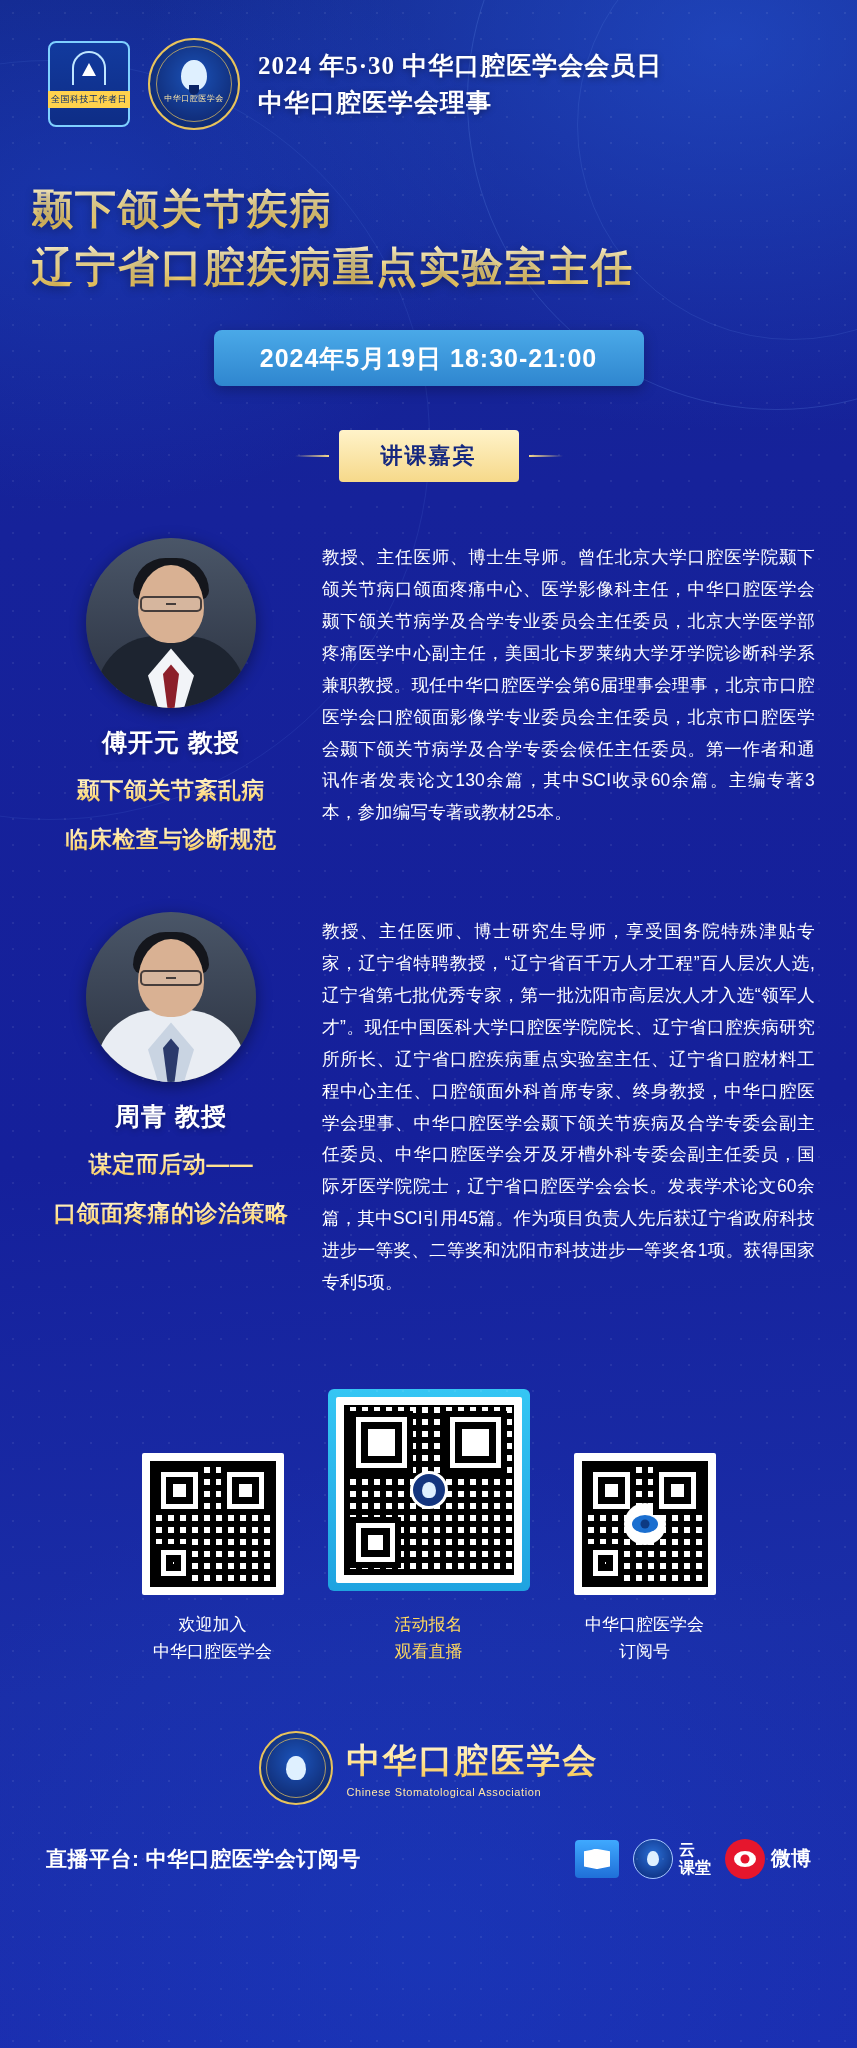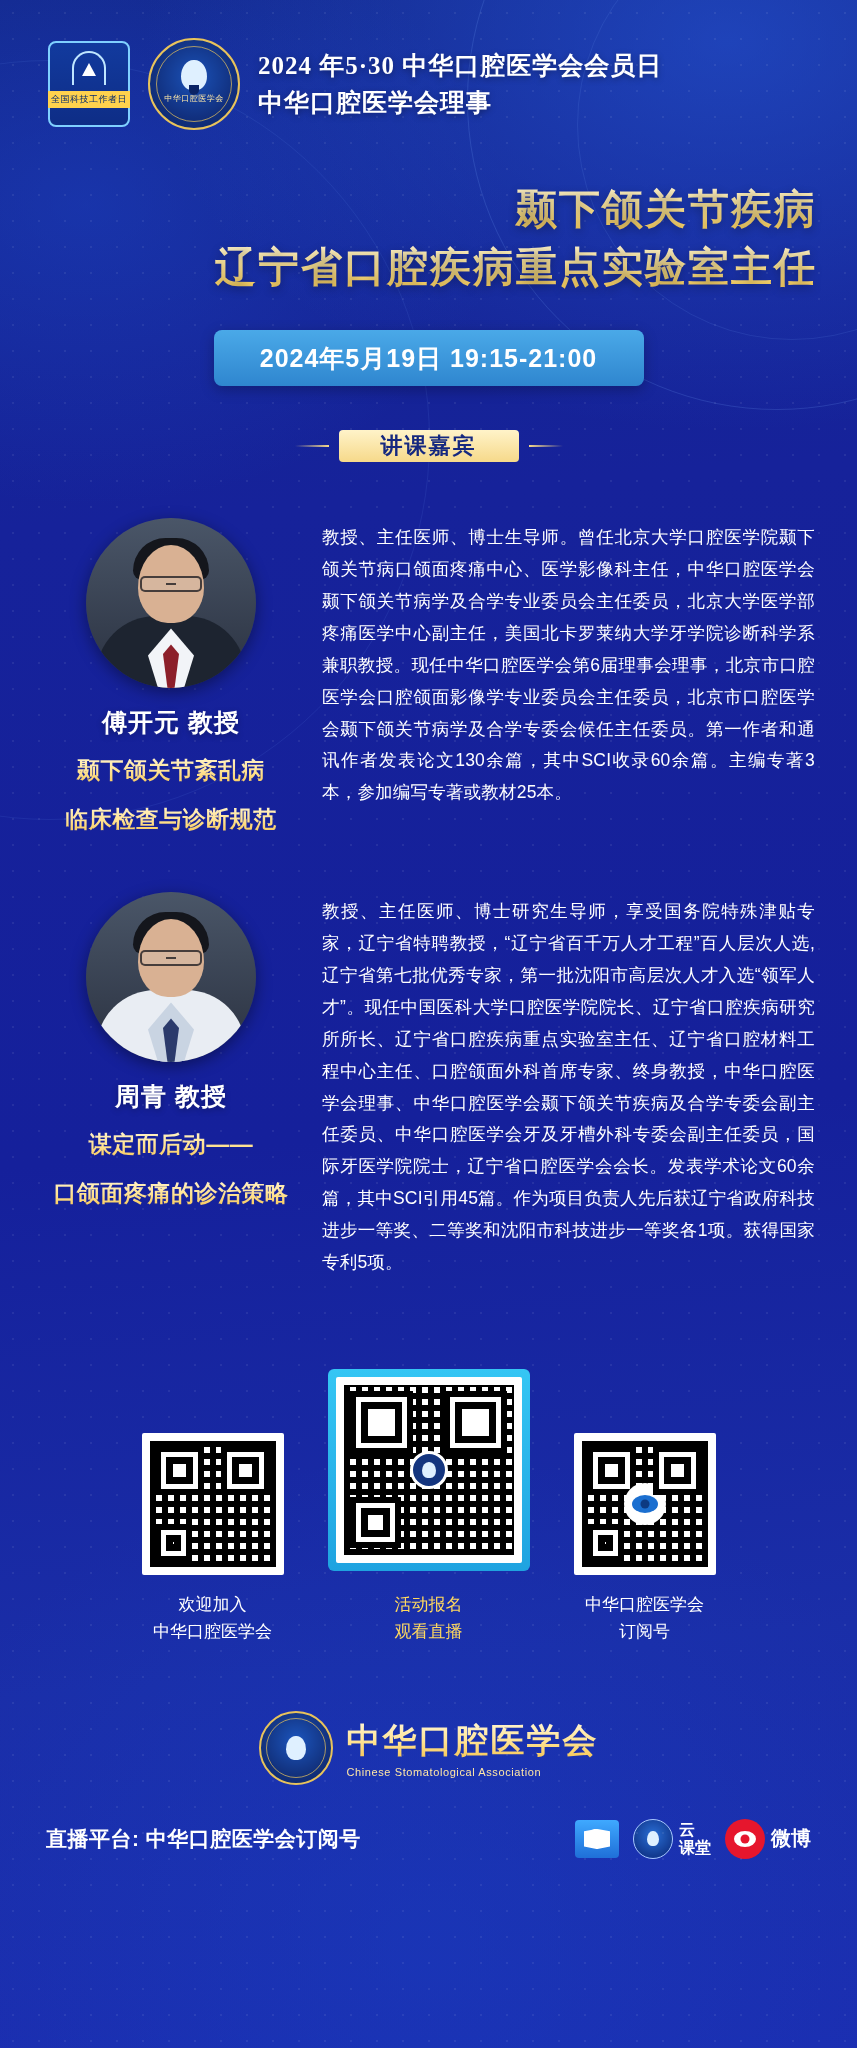"颞下颌关节疾病" .title-block { padding: 0 40px -> 0 32px; text-align: right -> left }
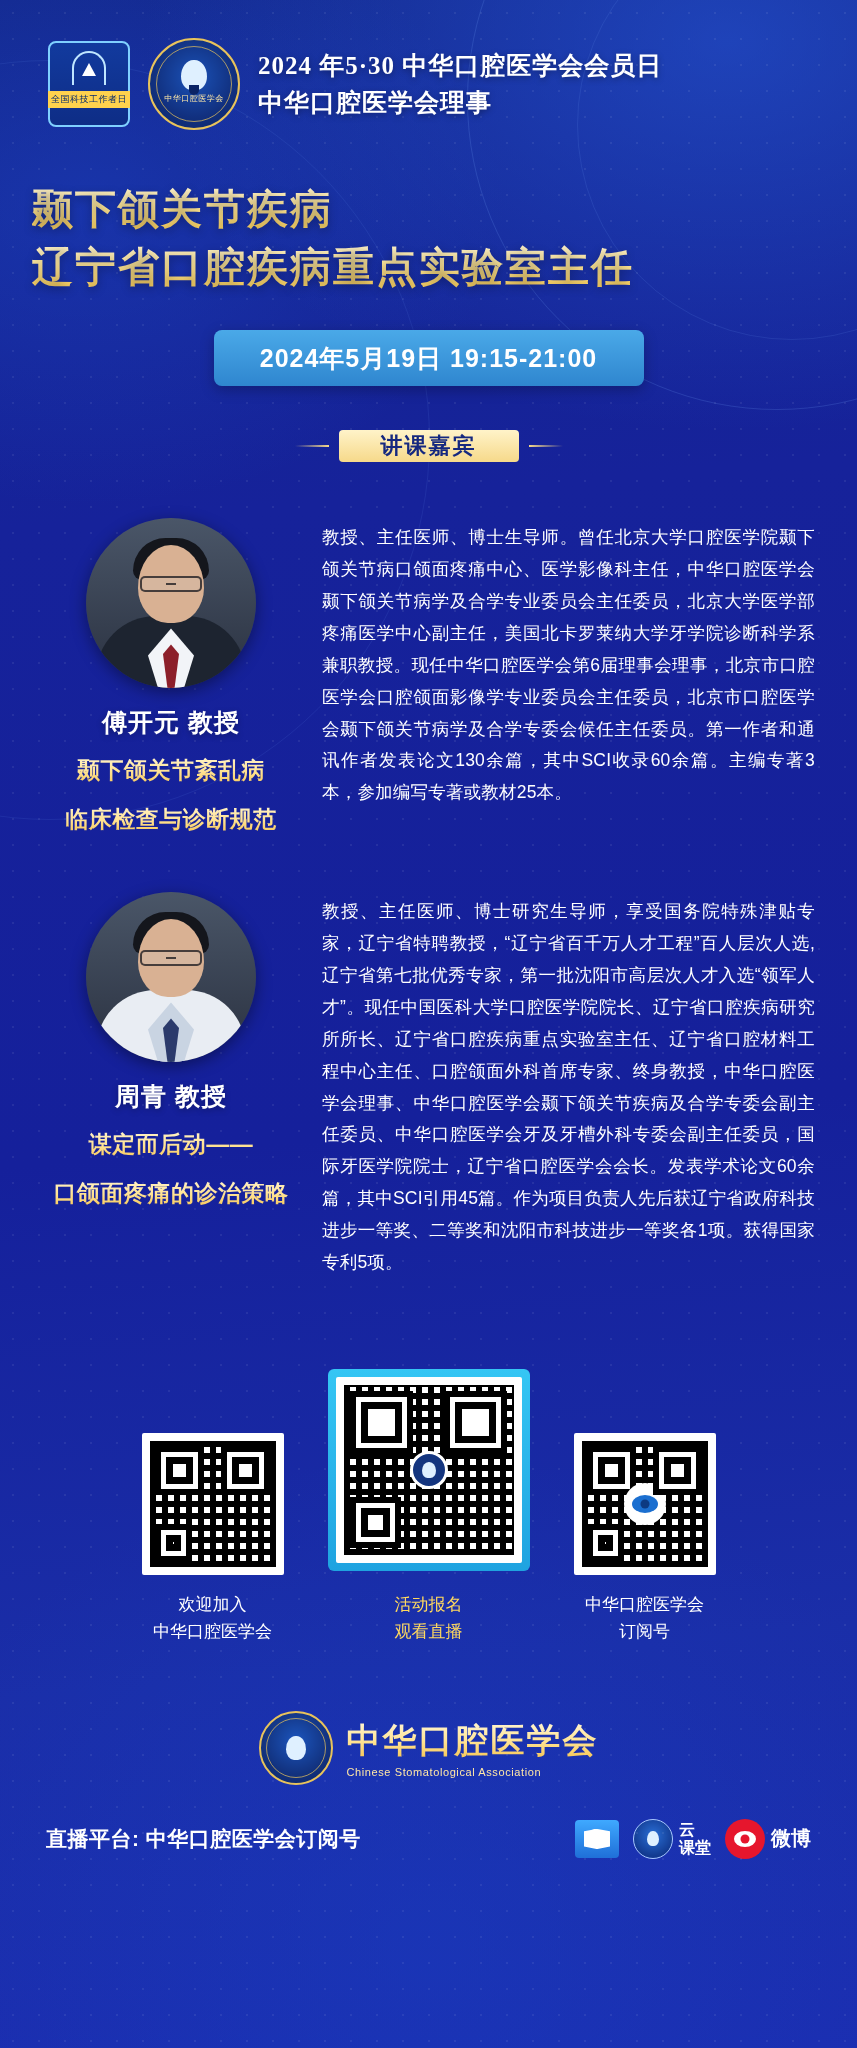"2024年5月19日 19:15-21:00" div.datetime-pill { text: 19:15-21:00 -> 18:30-21:00 }
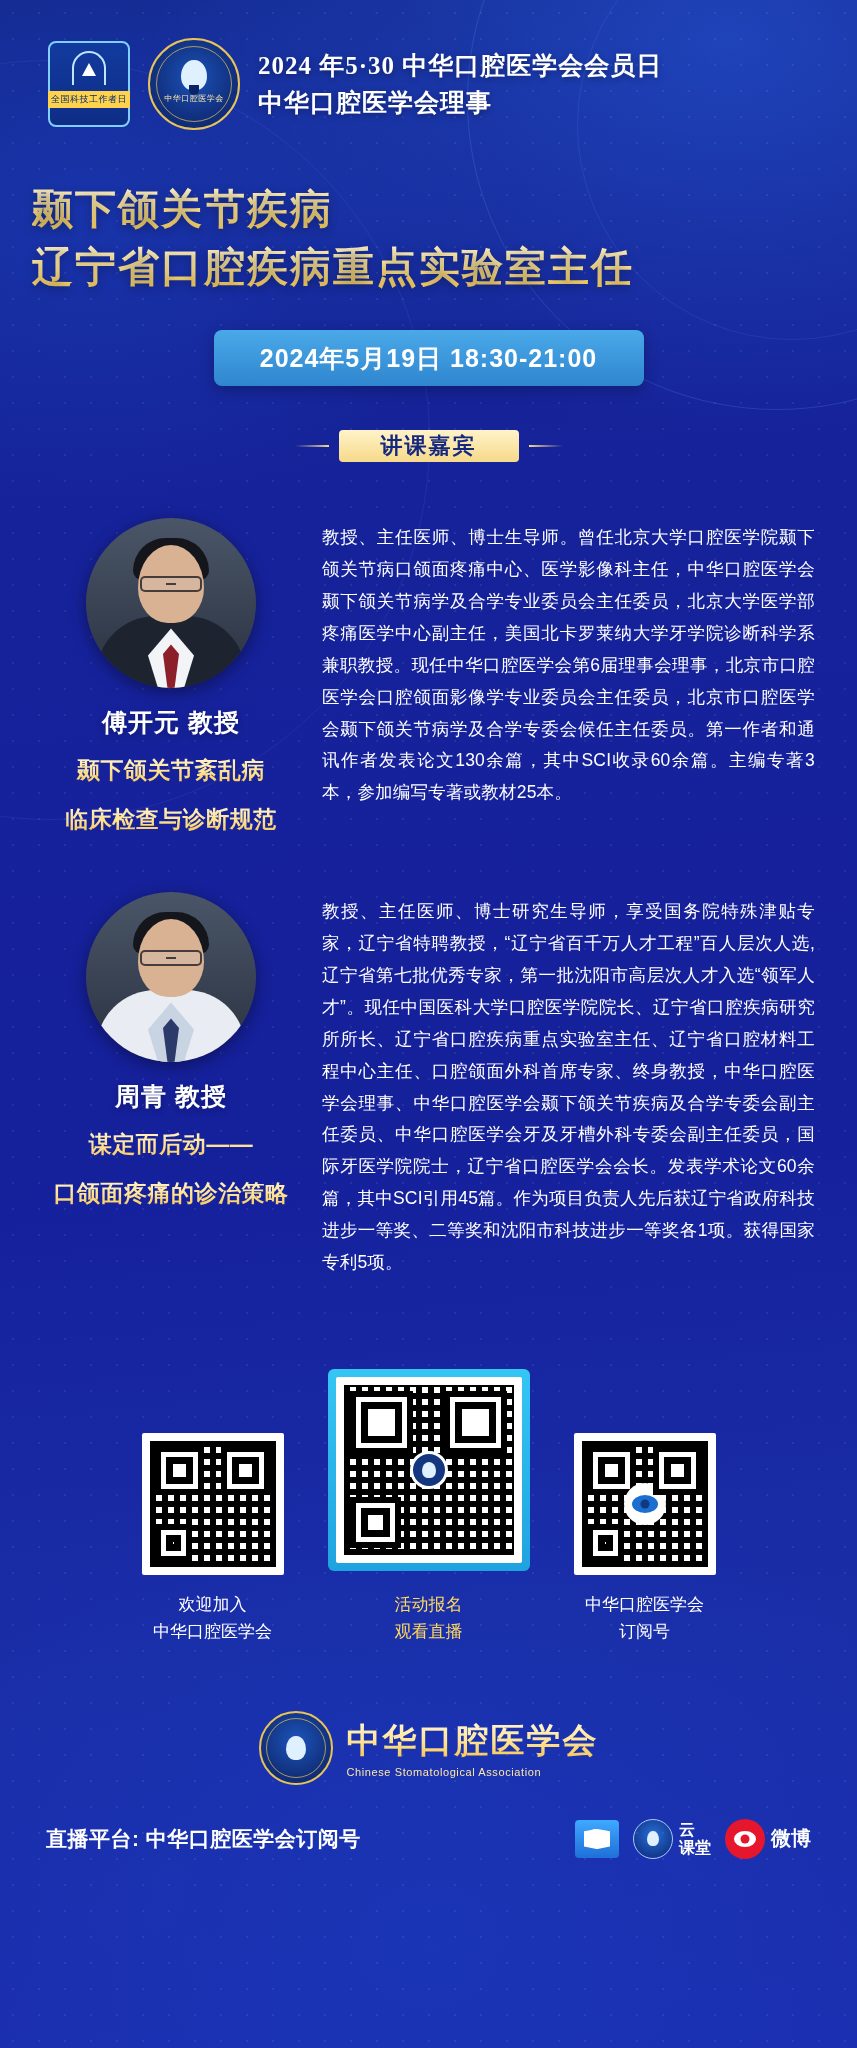"讲课嘉宾" .guest-tag { height: 32px -> 52px }
